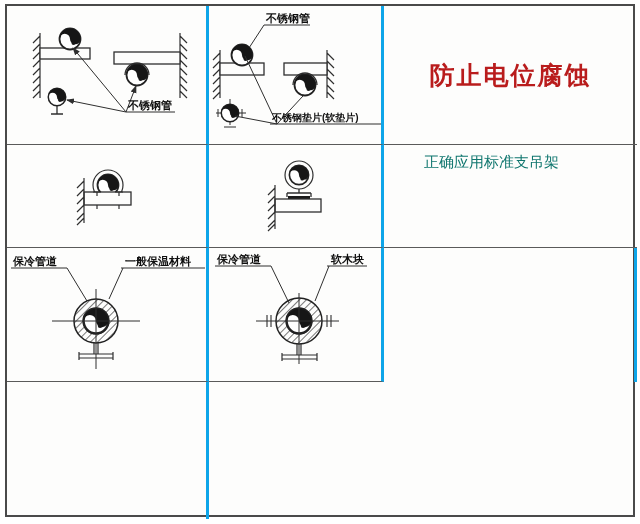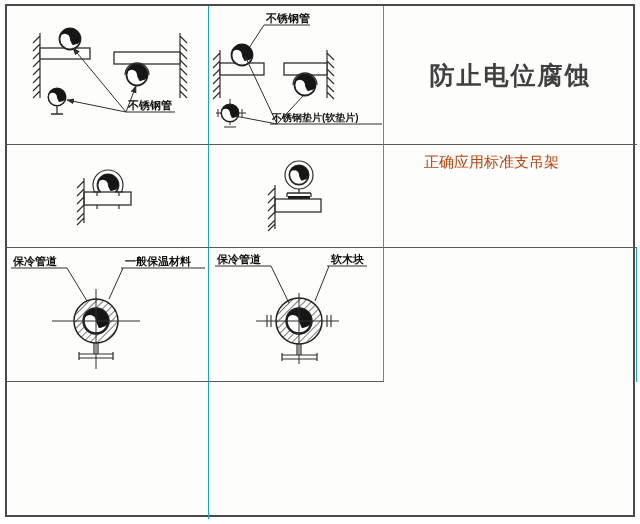"不锈钢管" .cell { border-right: 1px solid #0ea5e9 -> 3px solid #0ea5e9 }
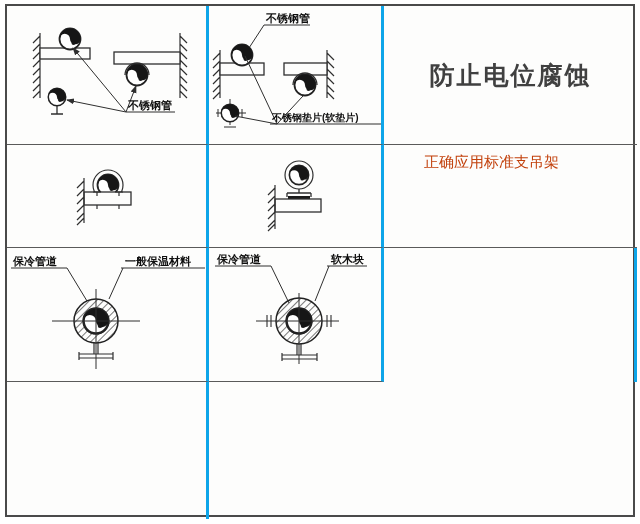"防止电位腐蚀" .bigtitle { color: #404040 -> #b91c1c }
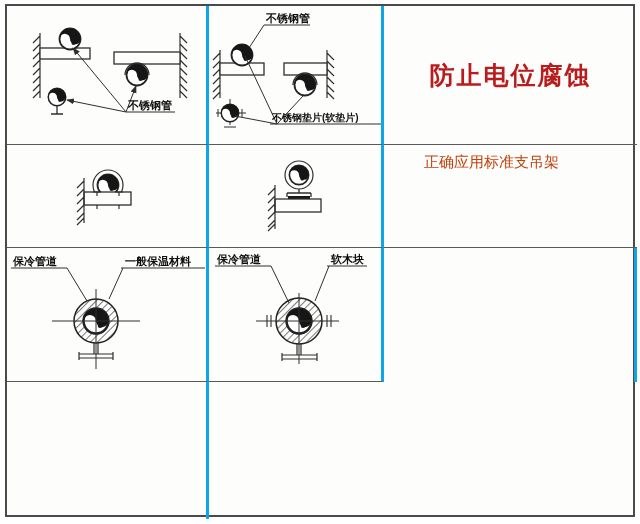"正确应用标准支吊架" .txt { color: #c2410c -> #0f766e }
